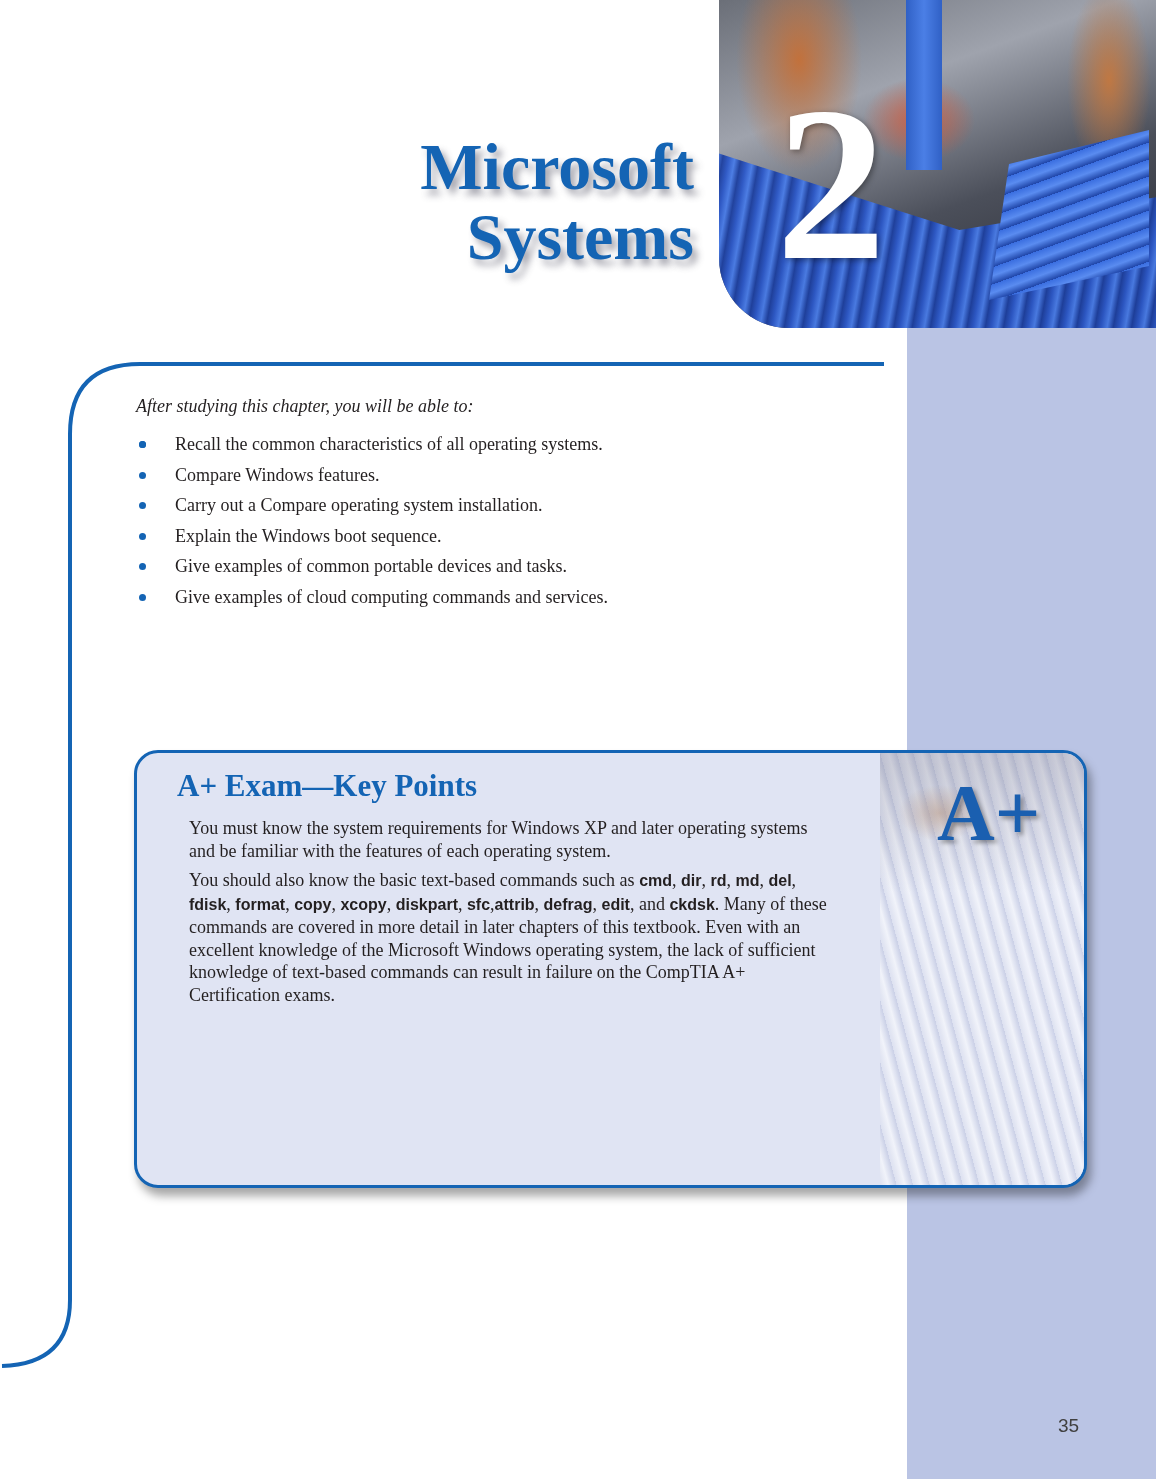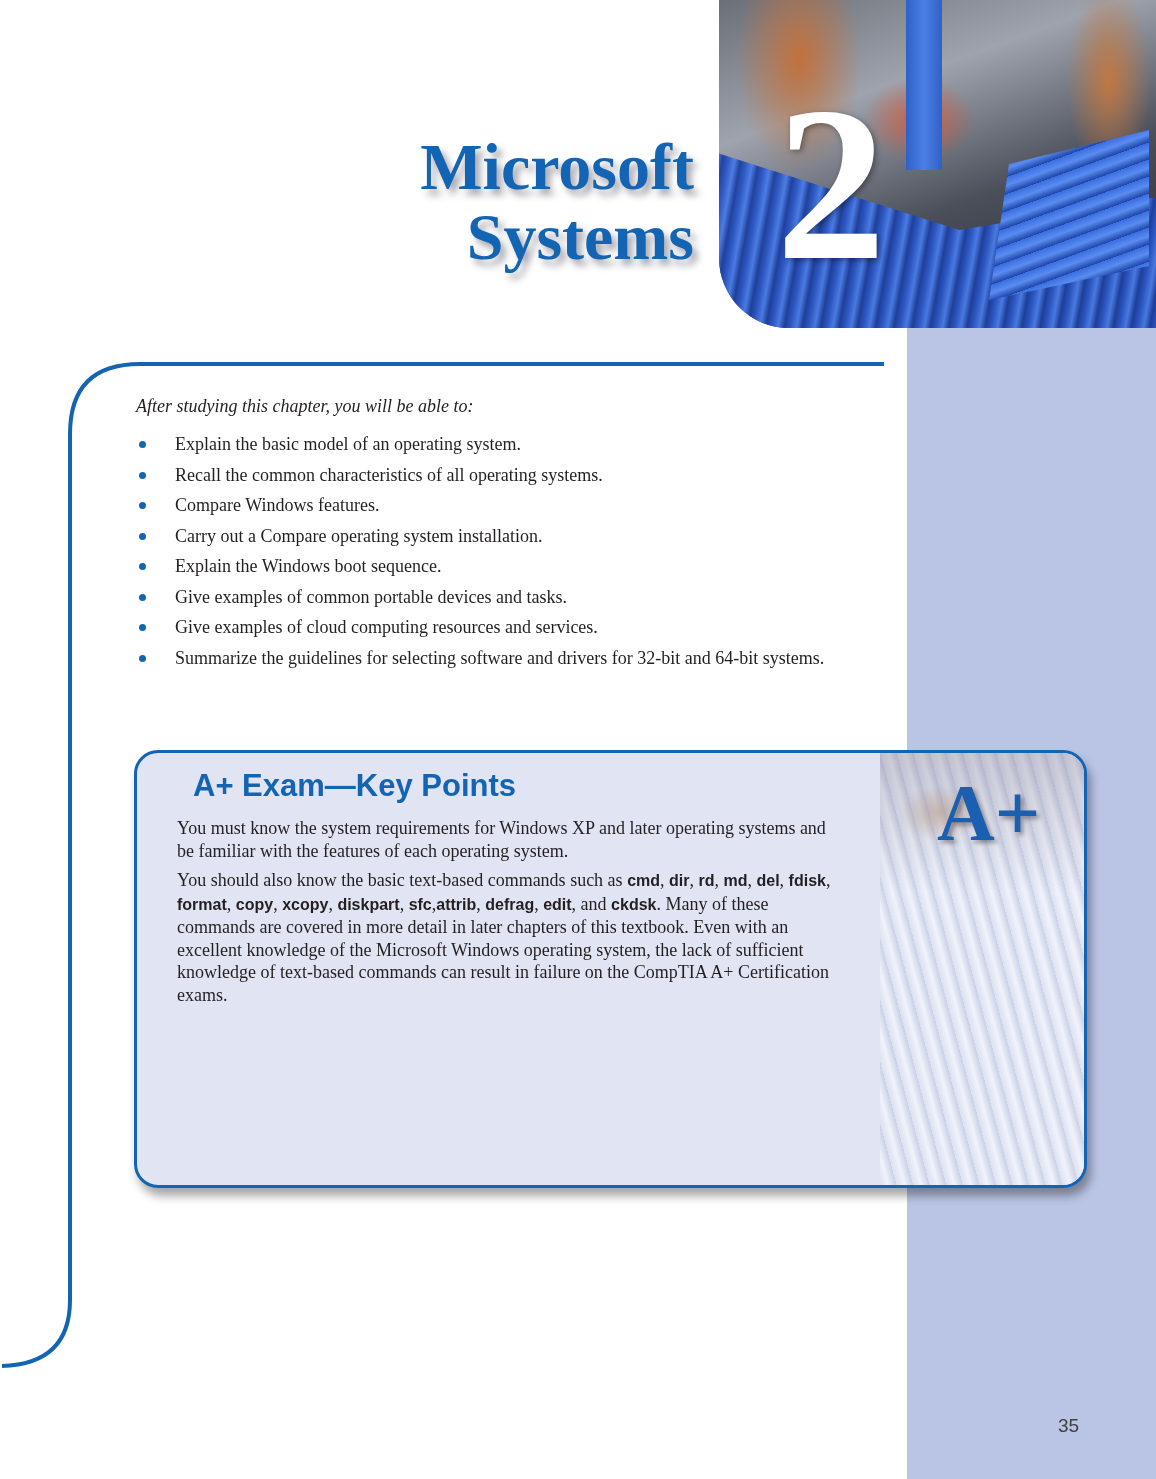"Explain the basic model of" span { html: <span>Explain the basic model of an operating system.</span> -> none }
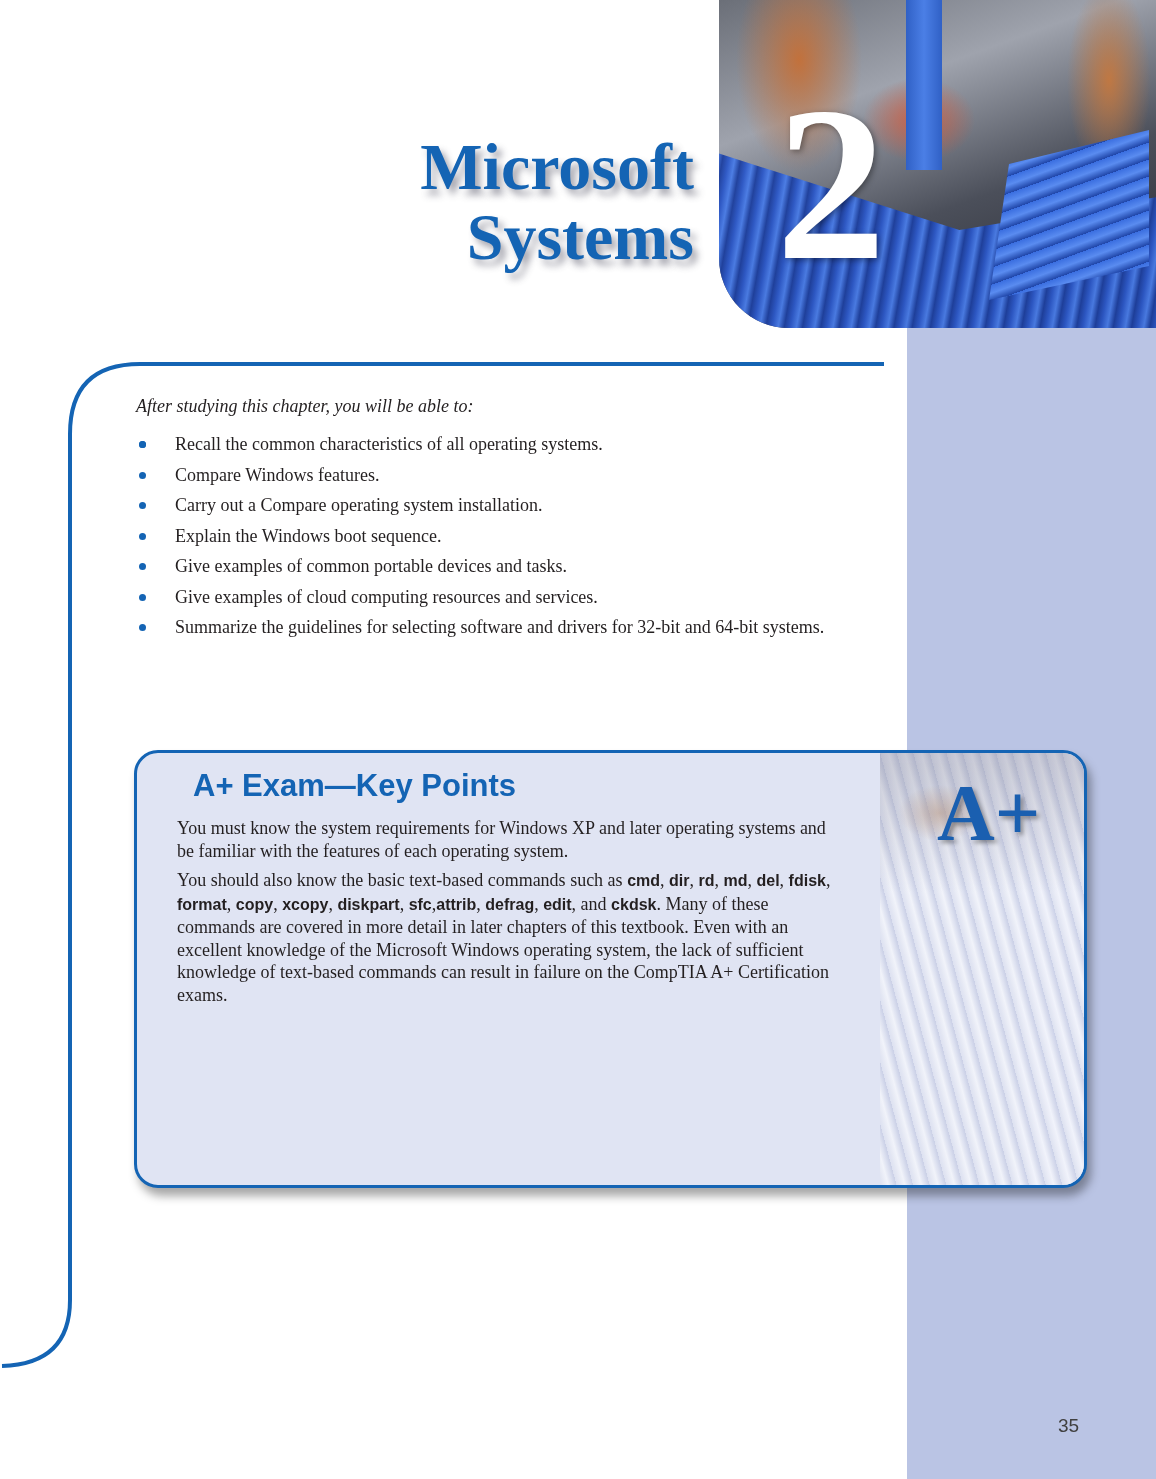"Give examples of cloud computing" span { text: resources -> commands }
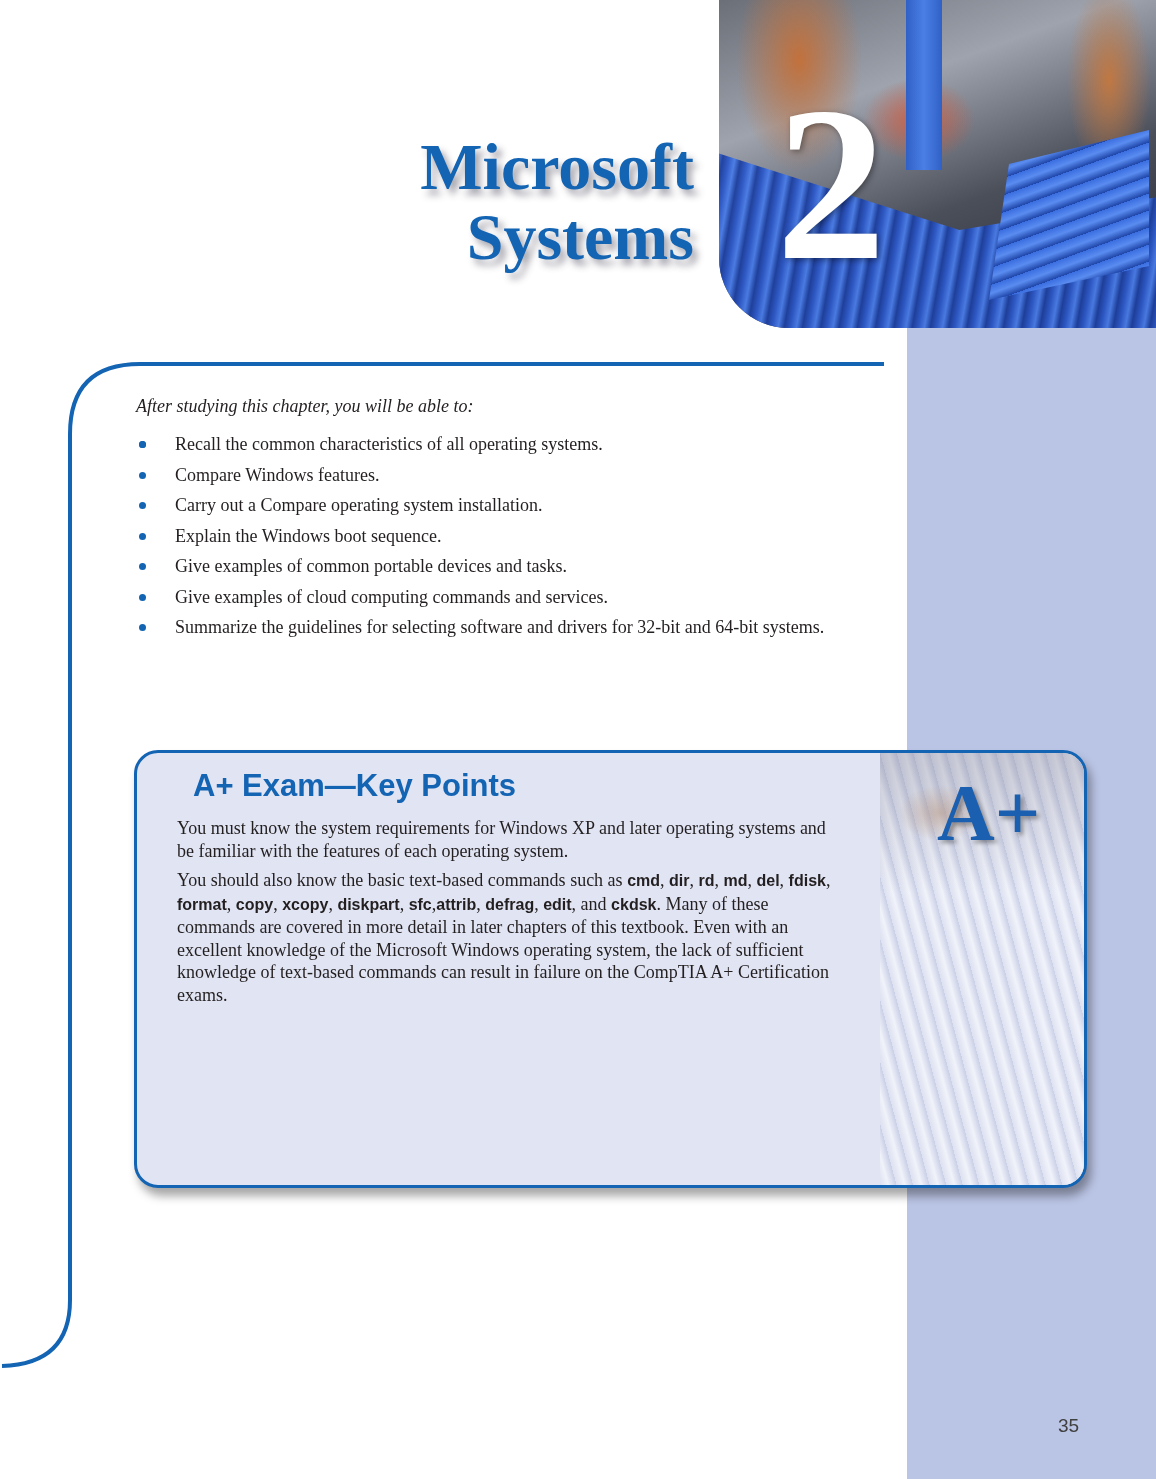"Summarize the guidelines for selecting" li { html: <li><span></span><span>Summarize the guidelines for selecting software and drivers for 32-bit and 64-bit systems.</span></li> -> none }
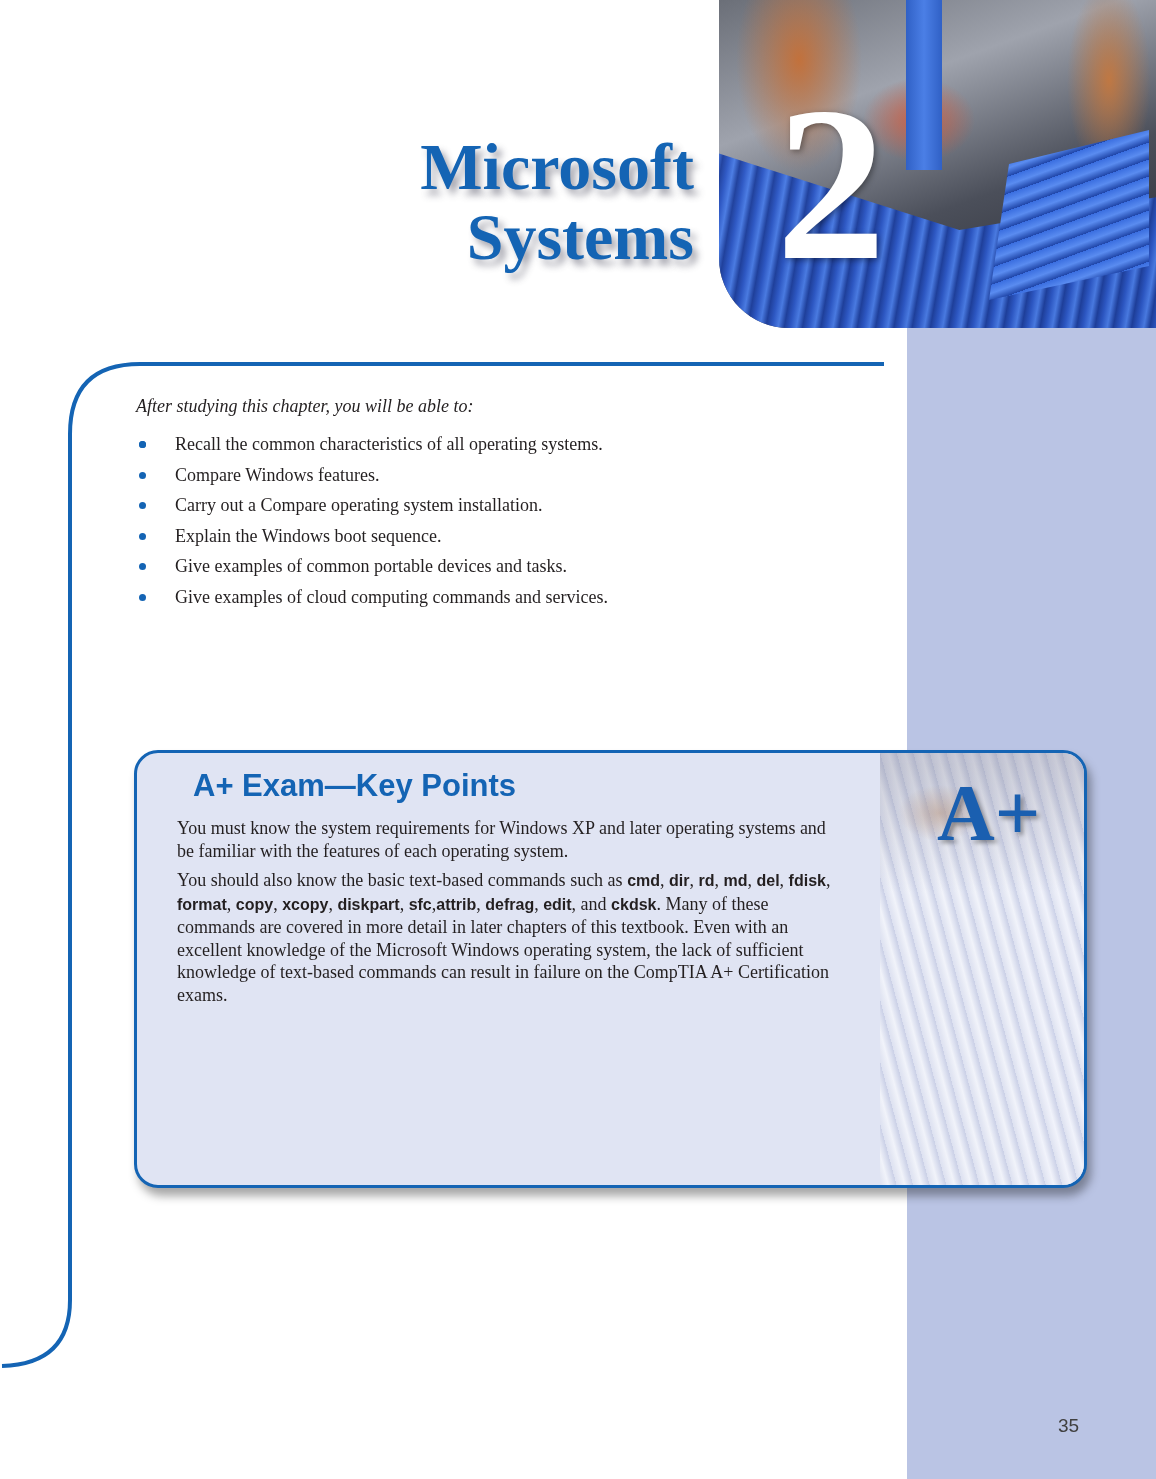"A+ Exam—Key Points" .keybox-title { font-family: Liberation Sans, sans-serif -> Liberation Serif, serif; margin: 0 0 12px 16px -> 0 0 12px 0 }
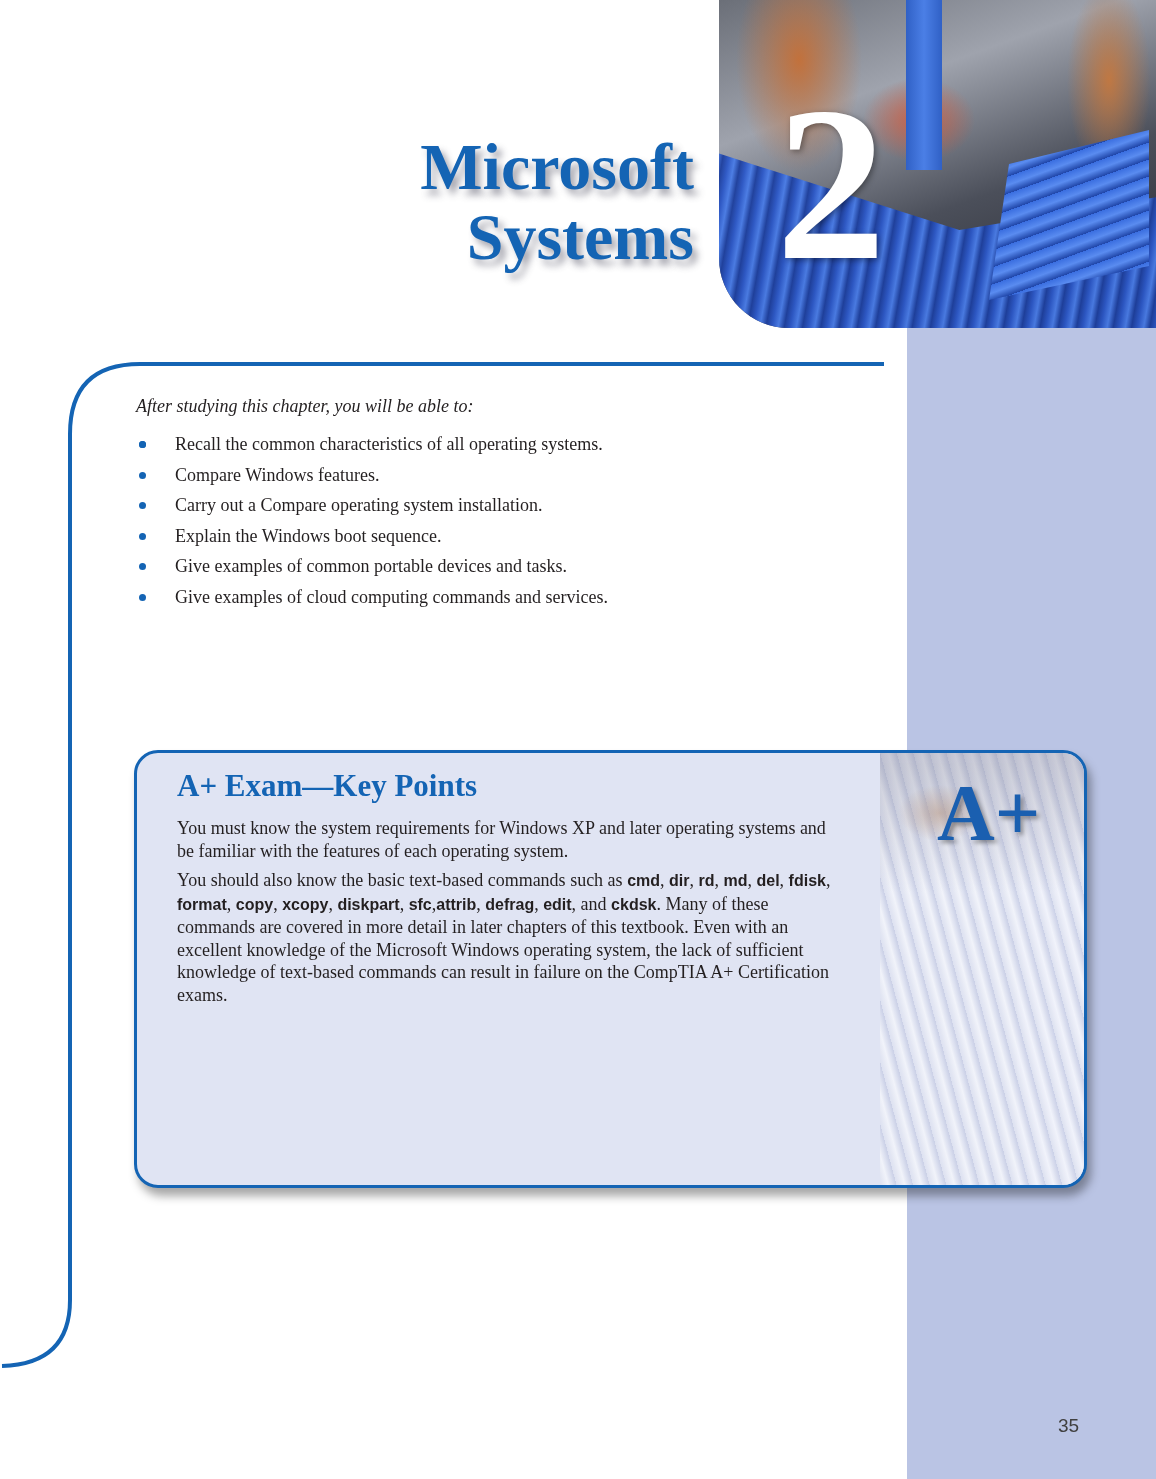"You must know the system" .keybox-content p { margin: 0 0 7px 0 -> 0 0 7px 12px }
